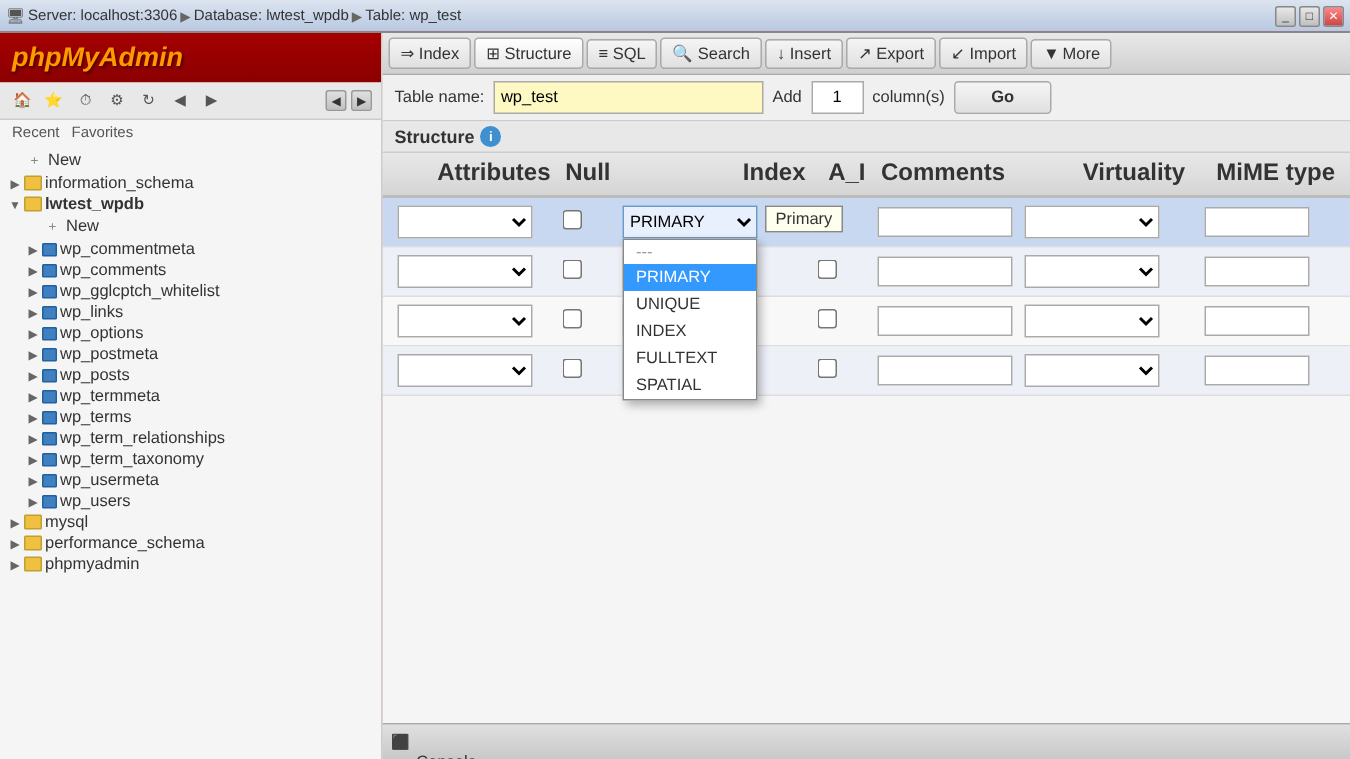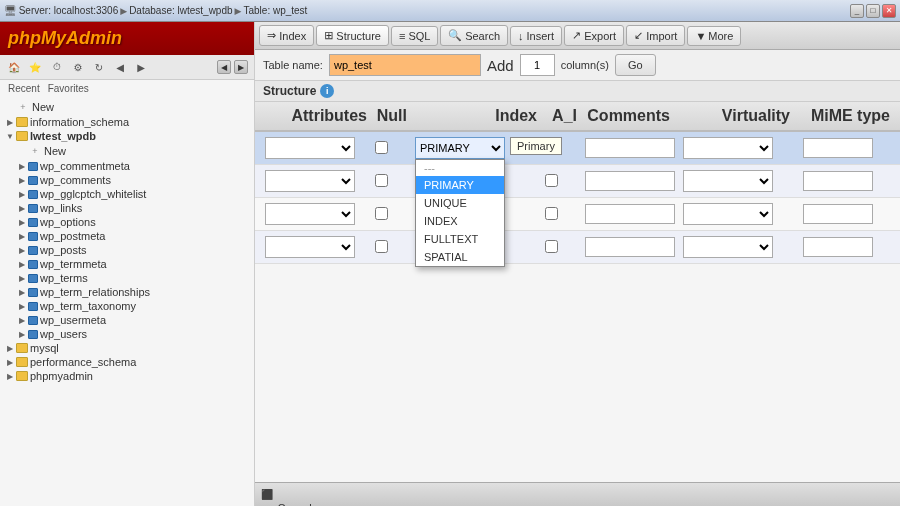"wp_test" .table-name-input { background: #fdba74 -> #fef9c3; width: 152px -> 180px }
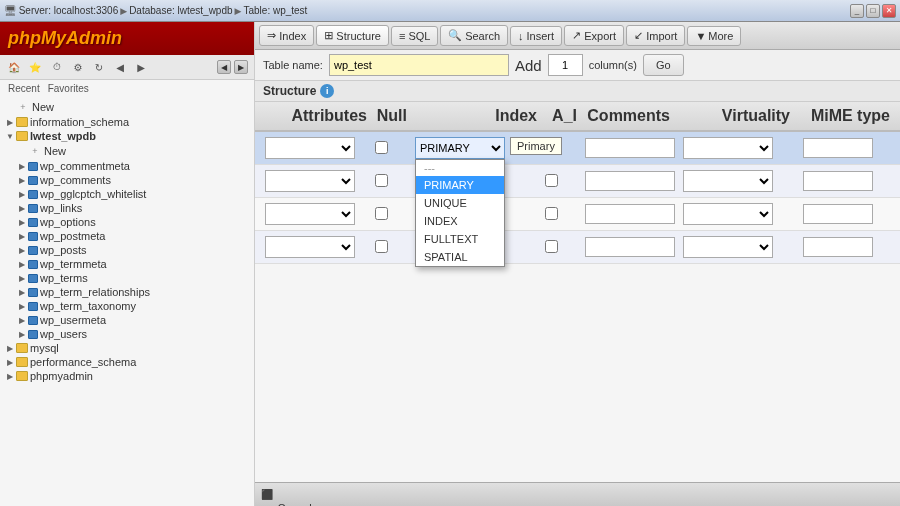"Add" .add-label { font-size: 15px -> 11px }
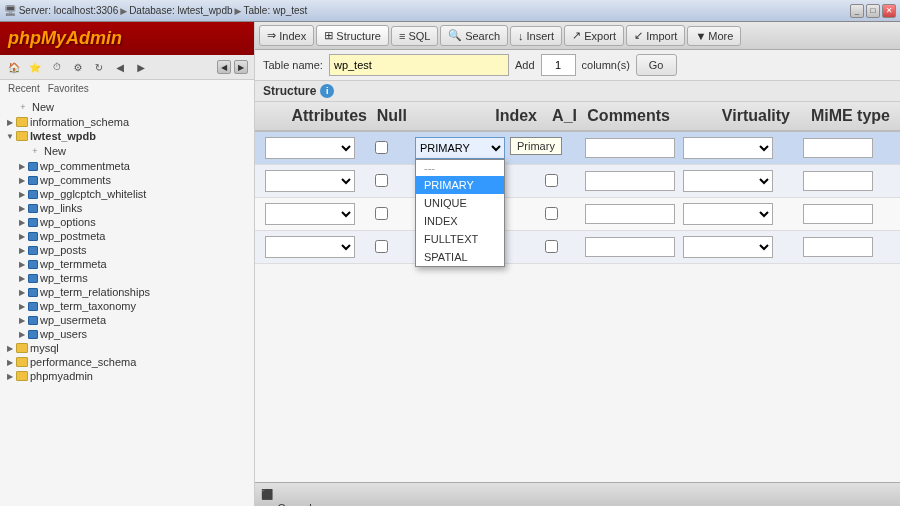"Go" .go-btn { font-weight: normal -> bold; padding: 2px 12px -> 2px 24px }
